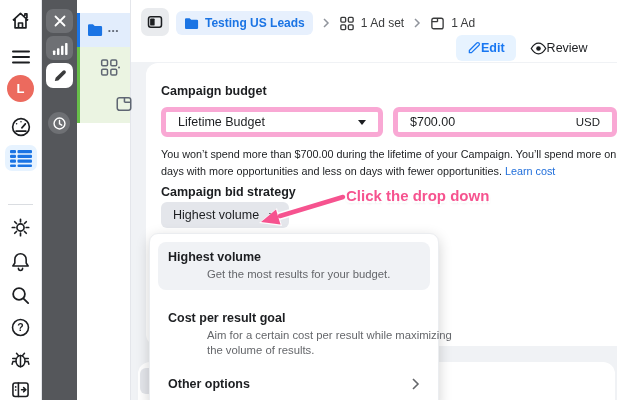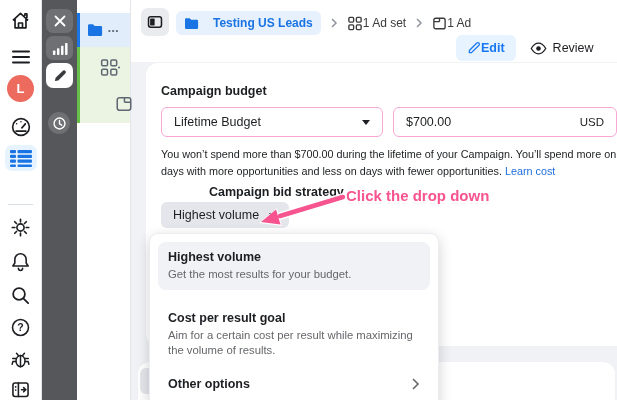"Testing US Leads" .crumb-pill { gap: 14px -> 6px }
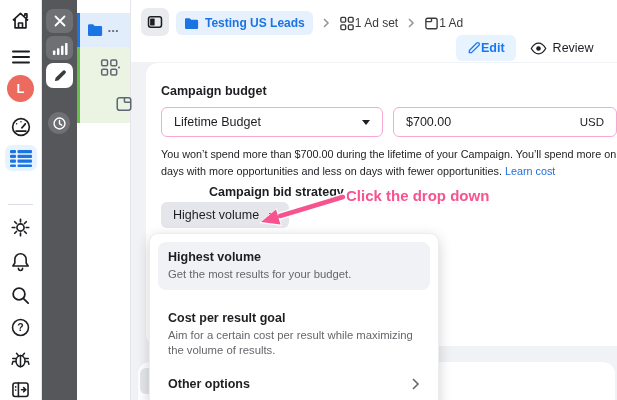"1 Ad set" .crumb { gap: none -> 6px }
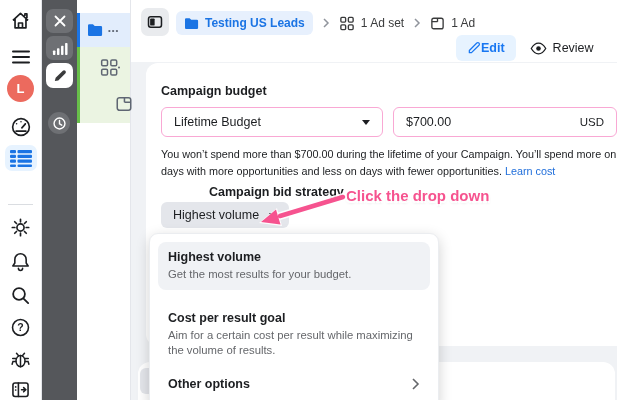"Review" .review-btn { gap: 6px -> none }
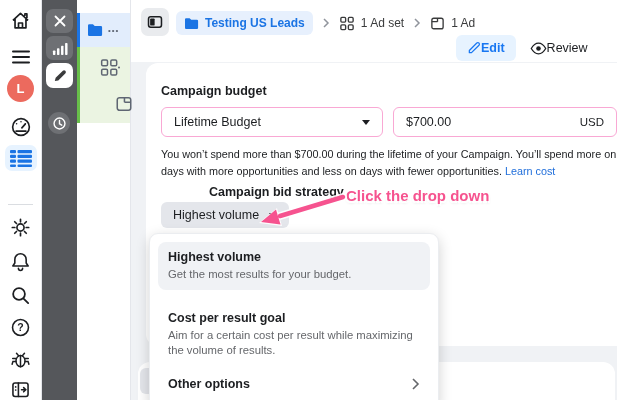"Lifetime Budget" .input-box { border: 1px solid #f9a8d4 -> 5px solid #f9a8d4 }
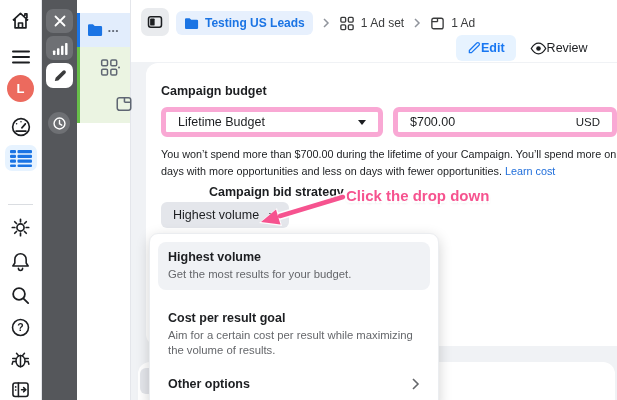"Campaign bid strategy" div.sec-label { margin-left: 48px -> none }
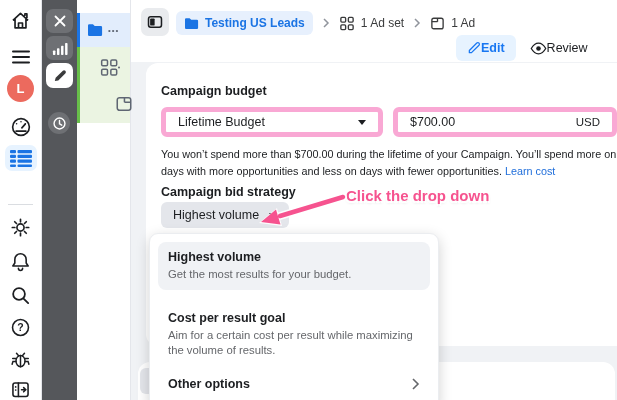"Get the most results for" .dd-desc { margin-left: none -> 39px }
